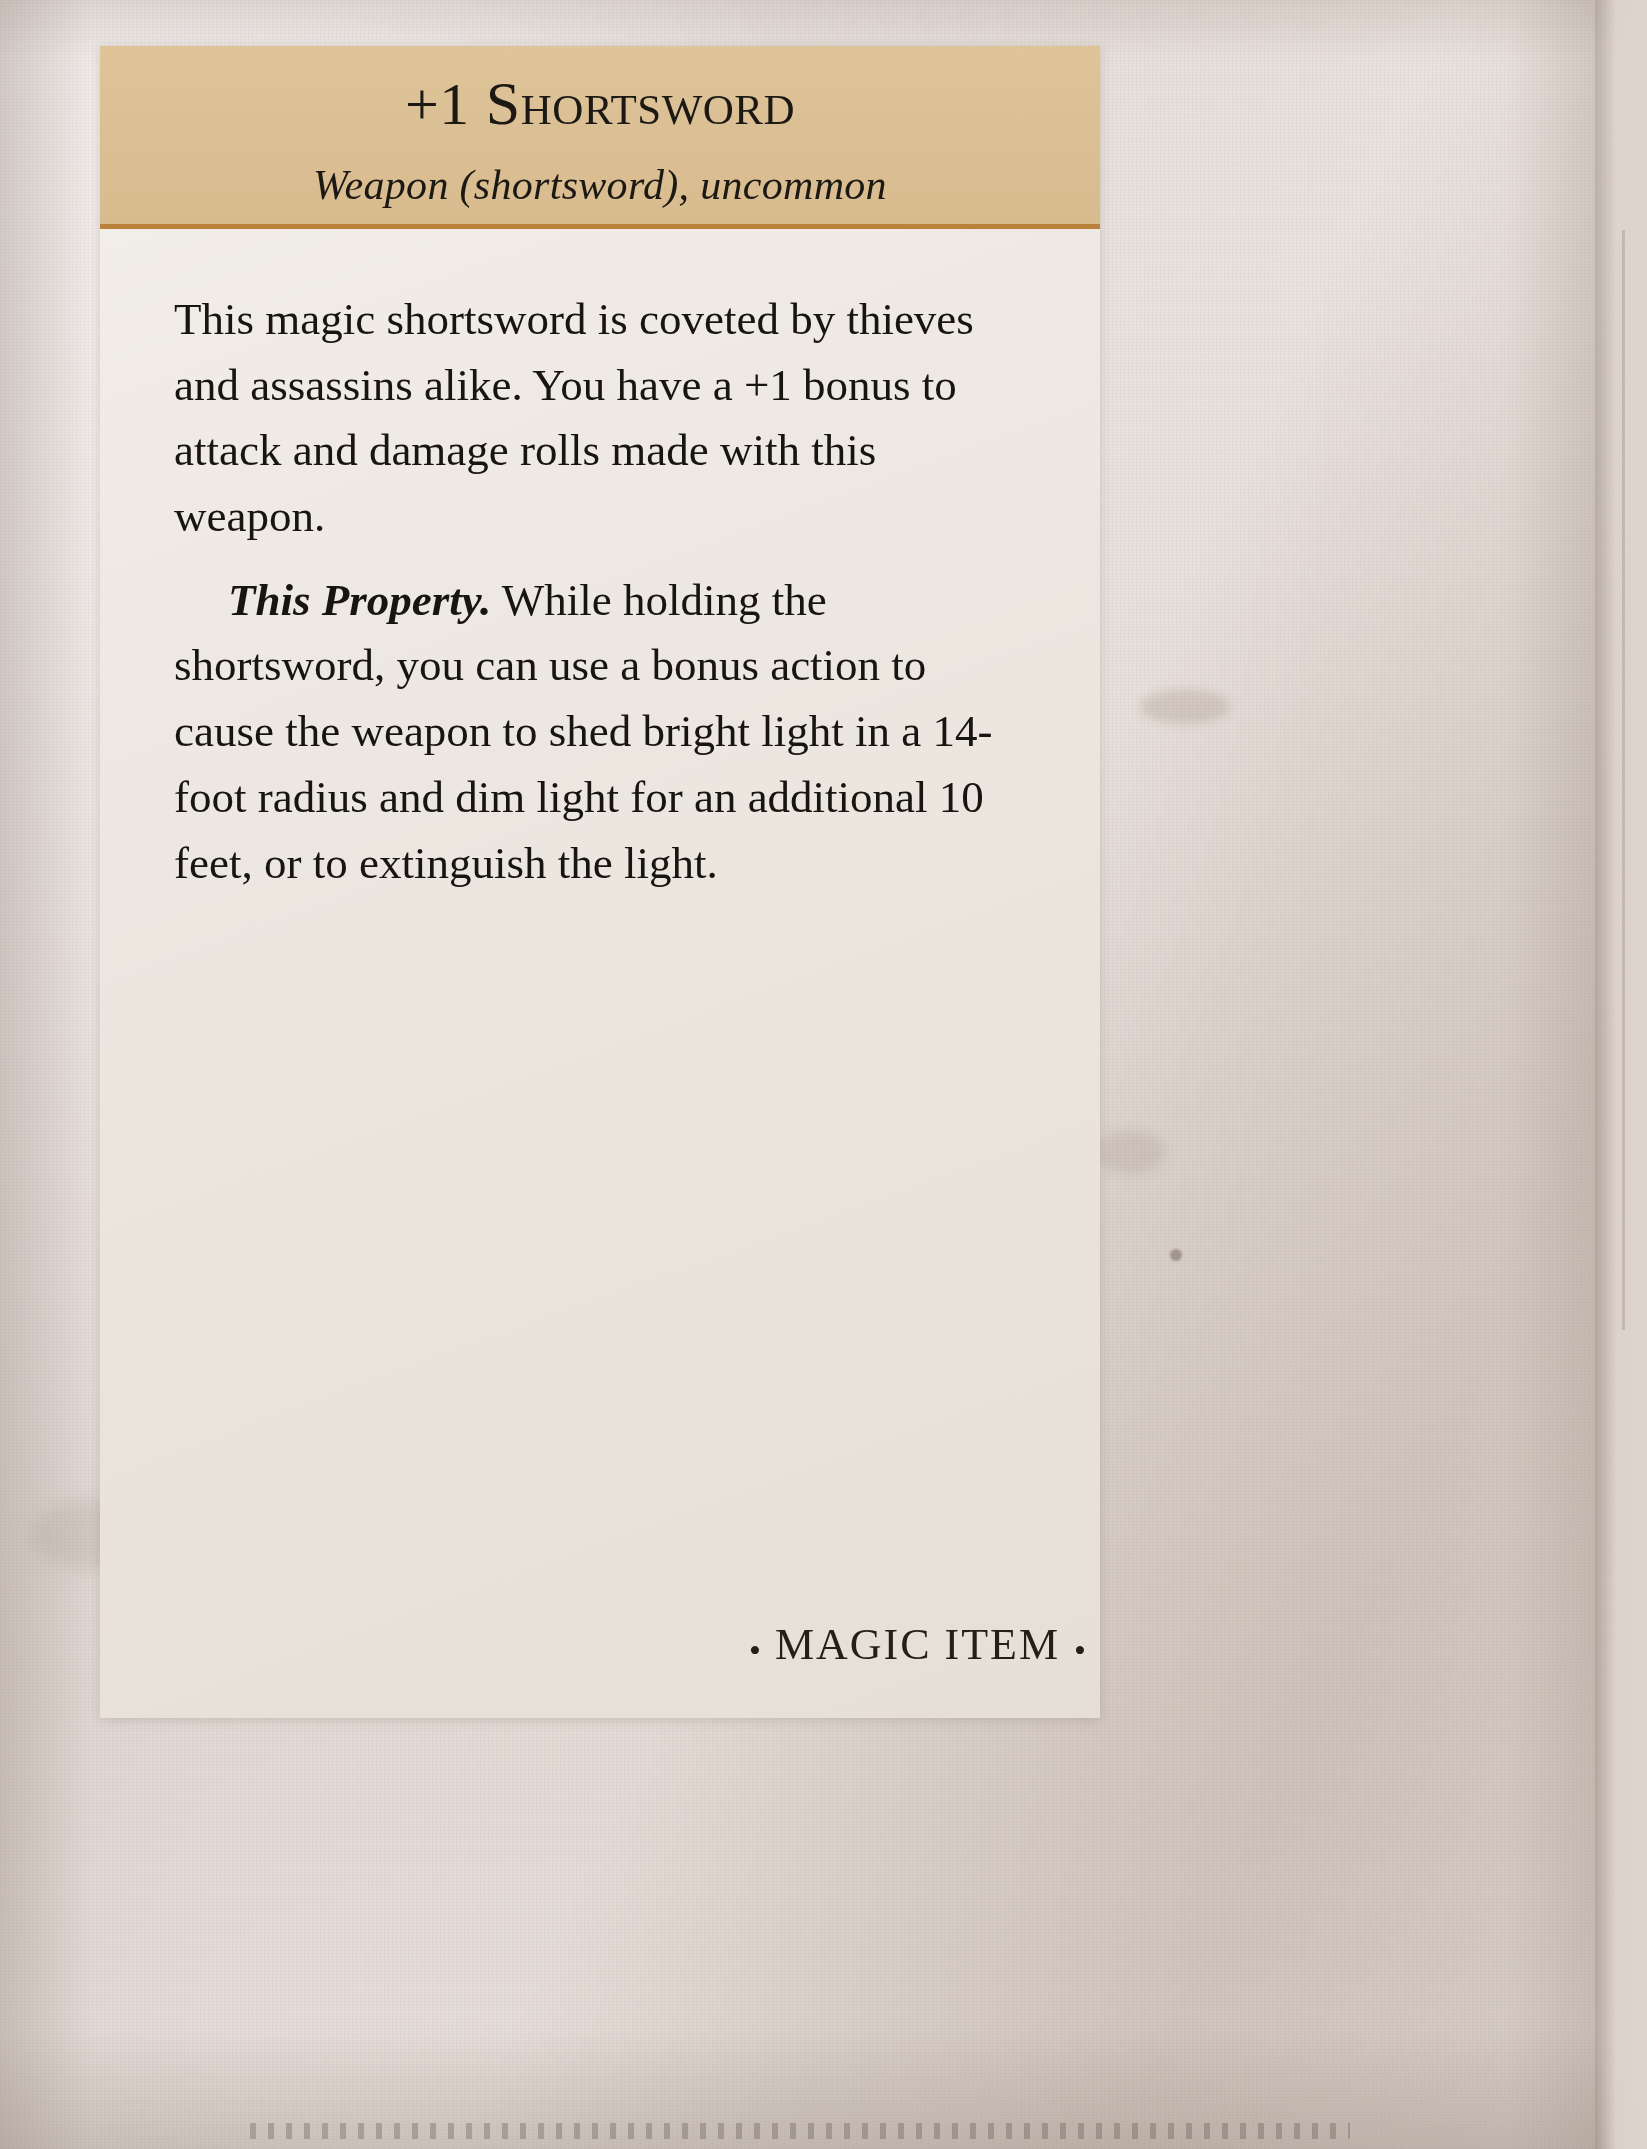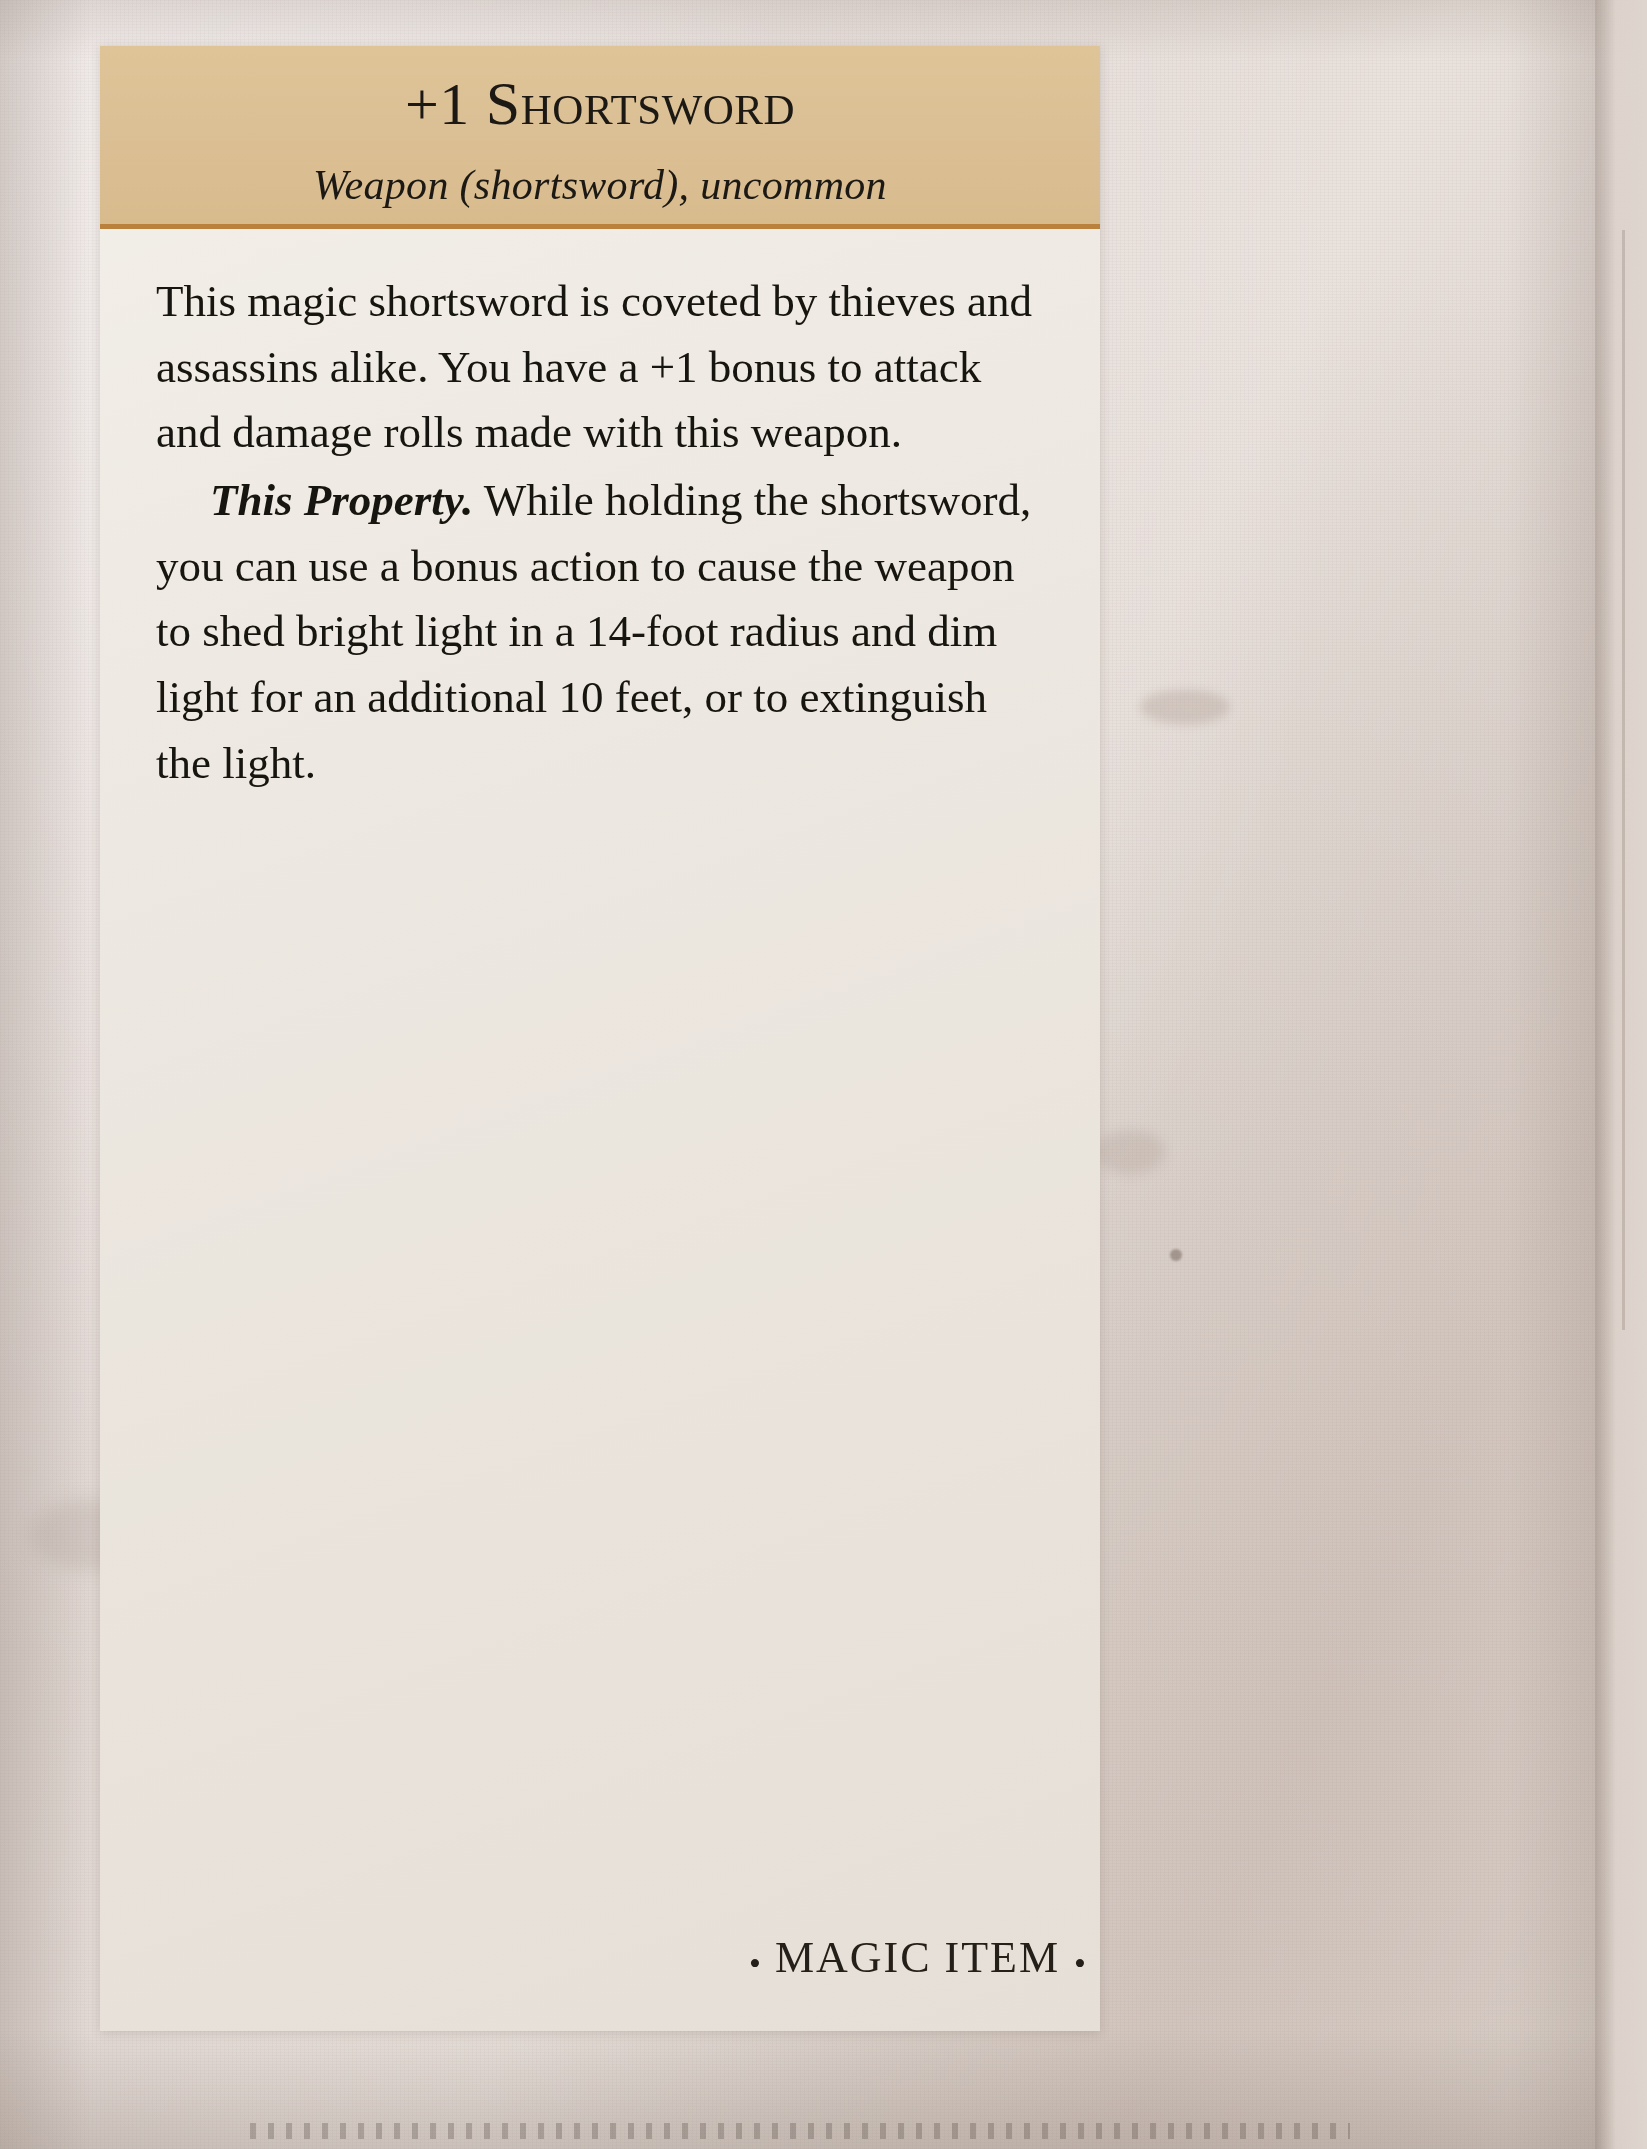"+1 Shortsword" #card { height: 1985px -> 1672px }
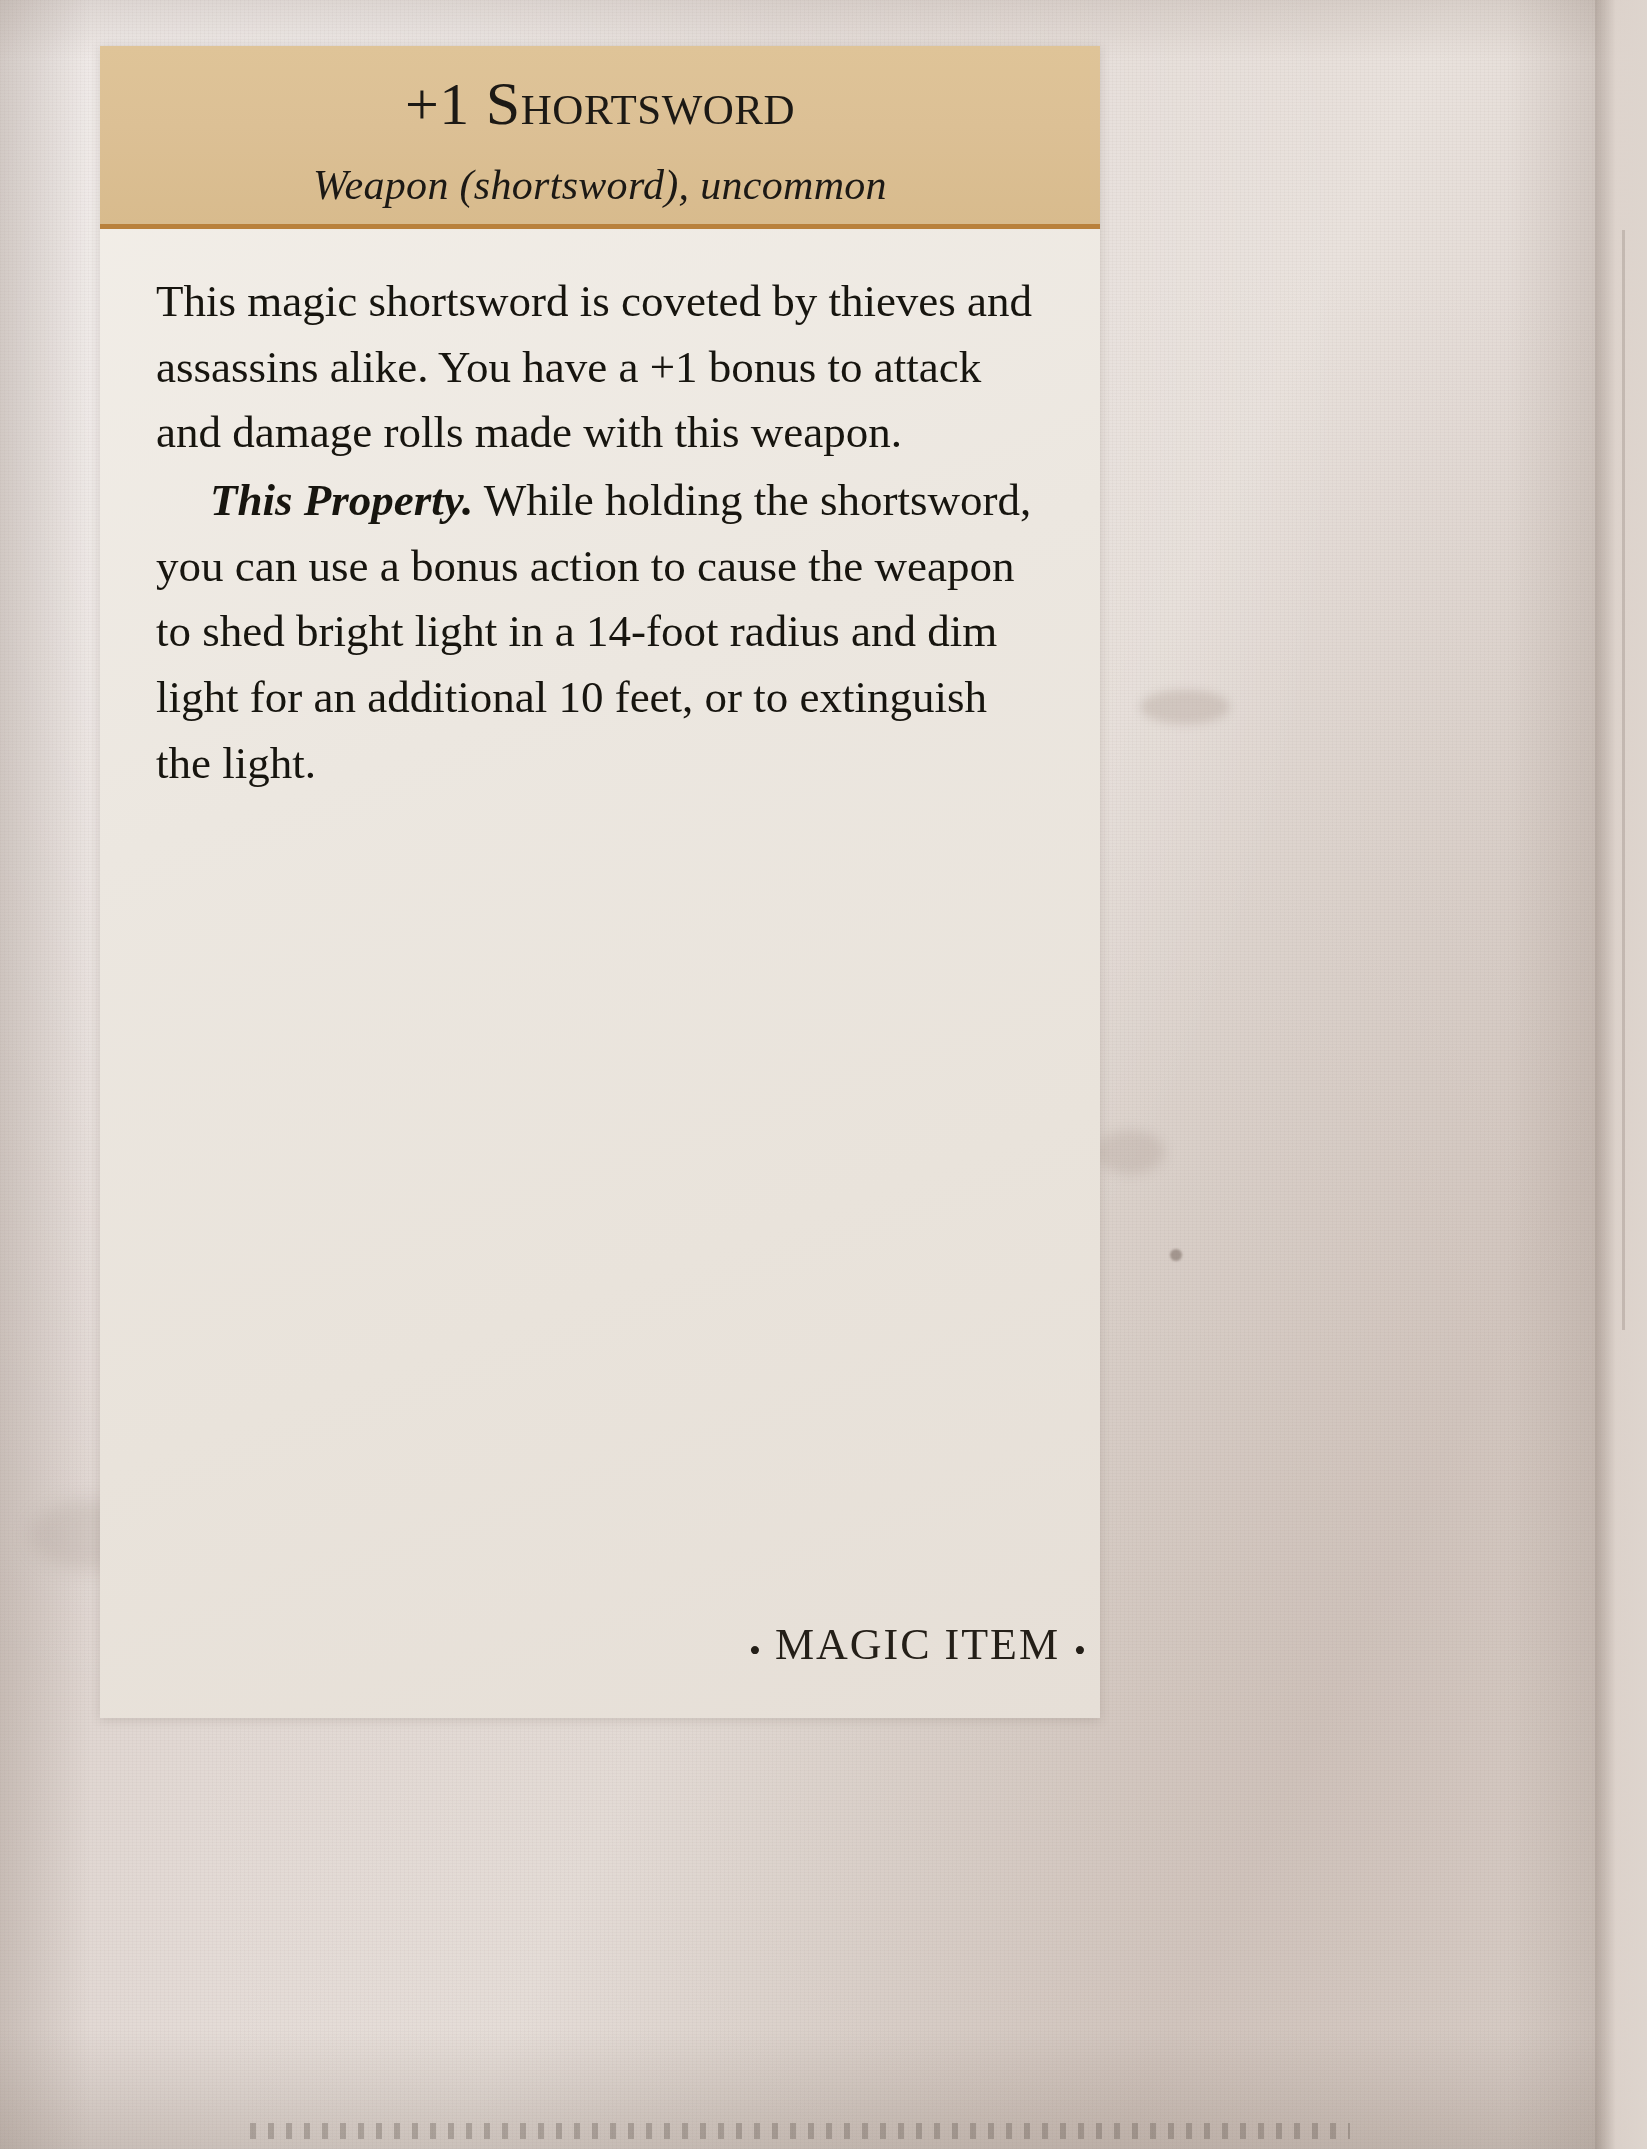"This magic shortsword is coveted" .para { margin: 0 -> 18px }
